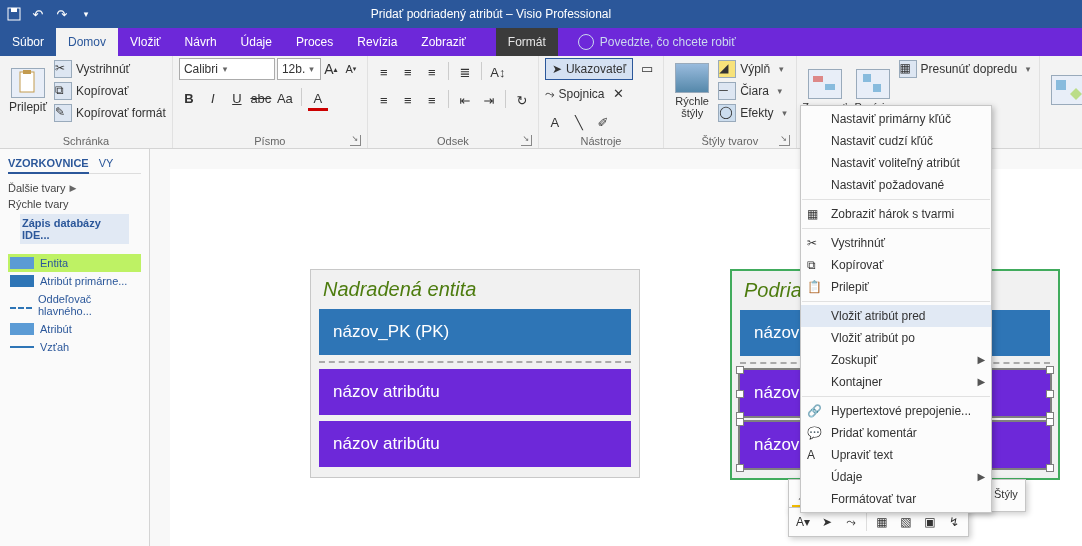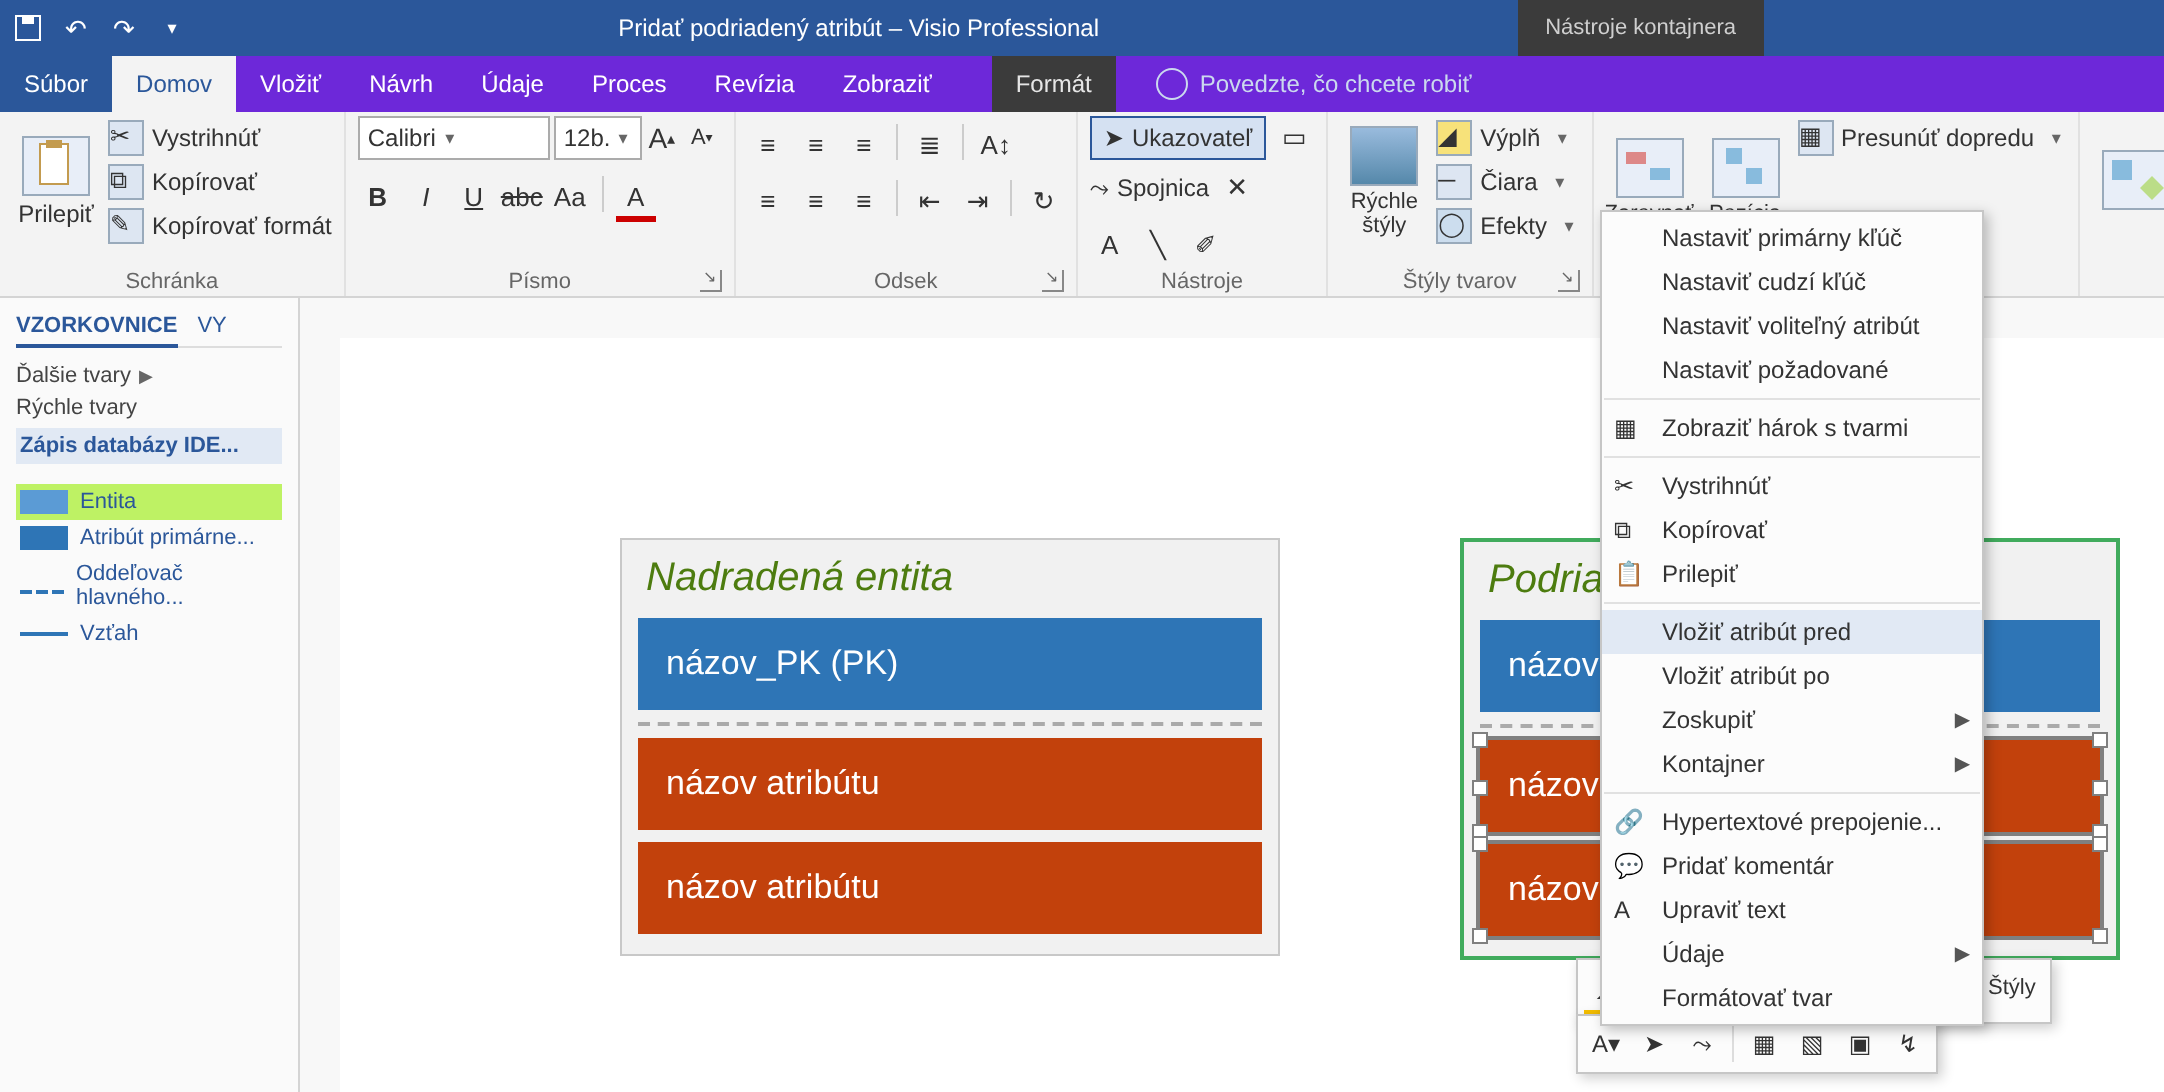"Nástroje kontajnera" div.ctx-tab { html: <div>Nástroje kontajnera</div> -> none }
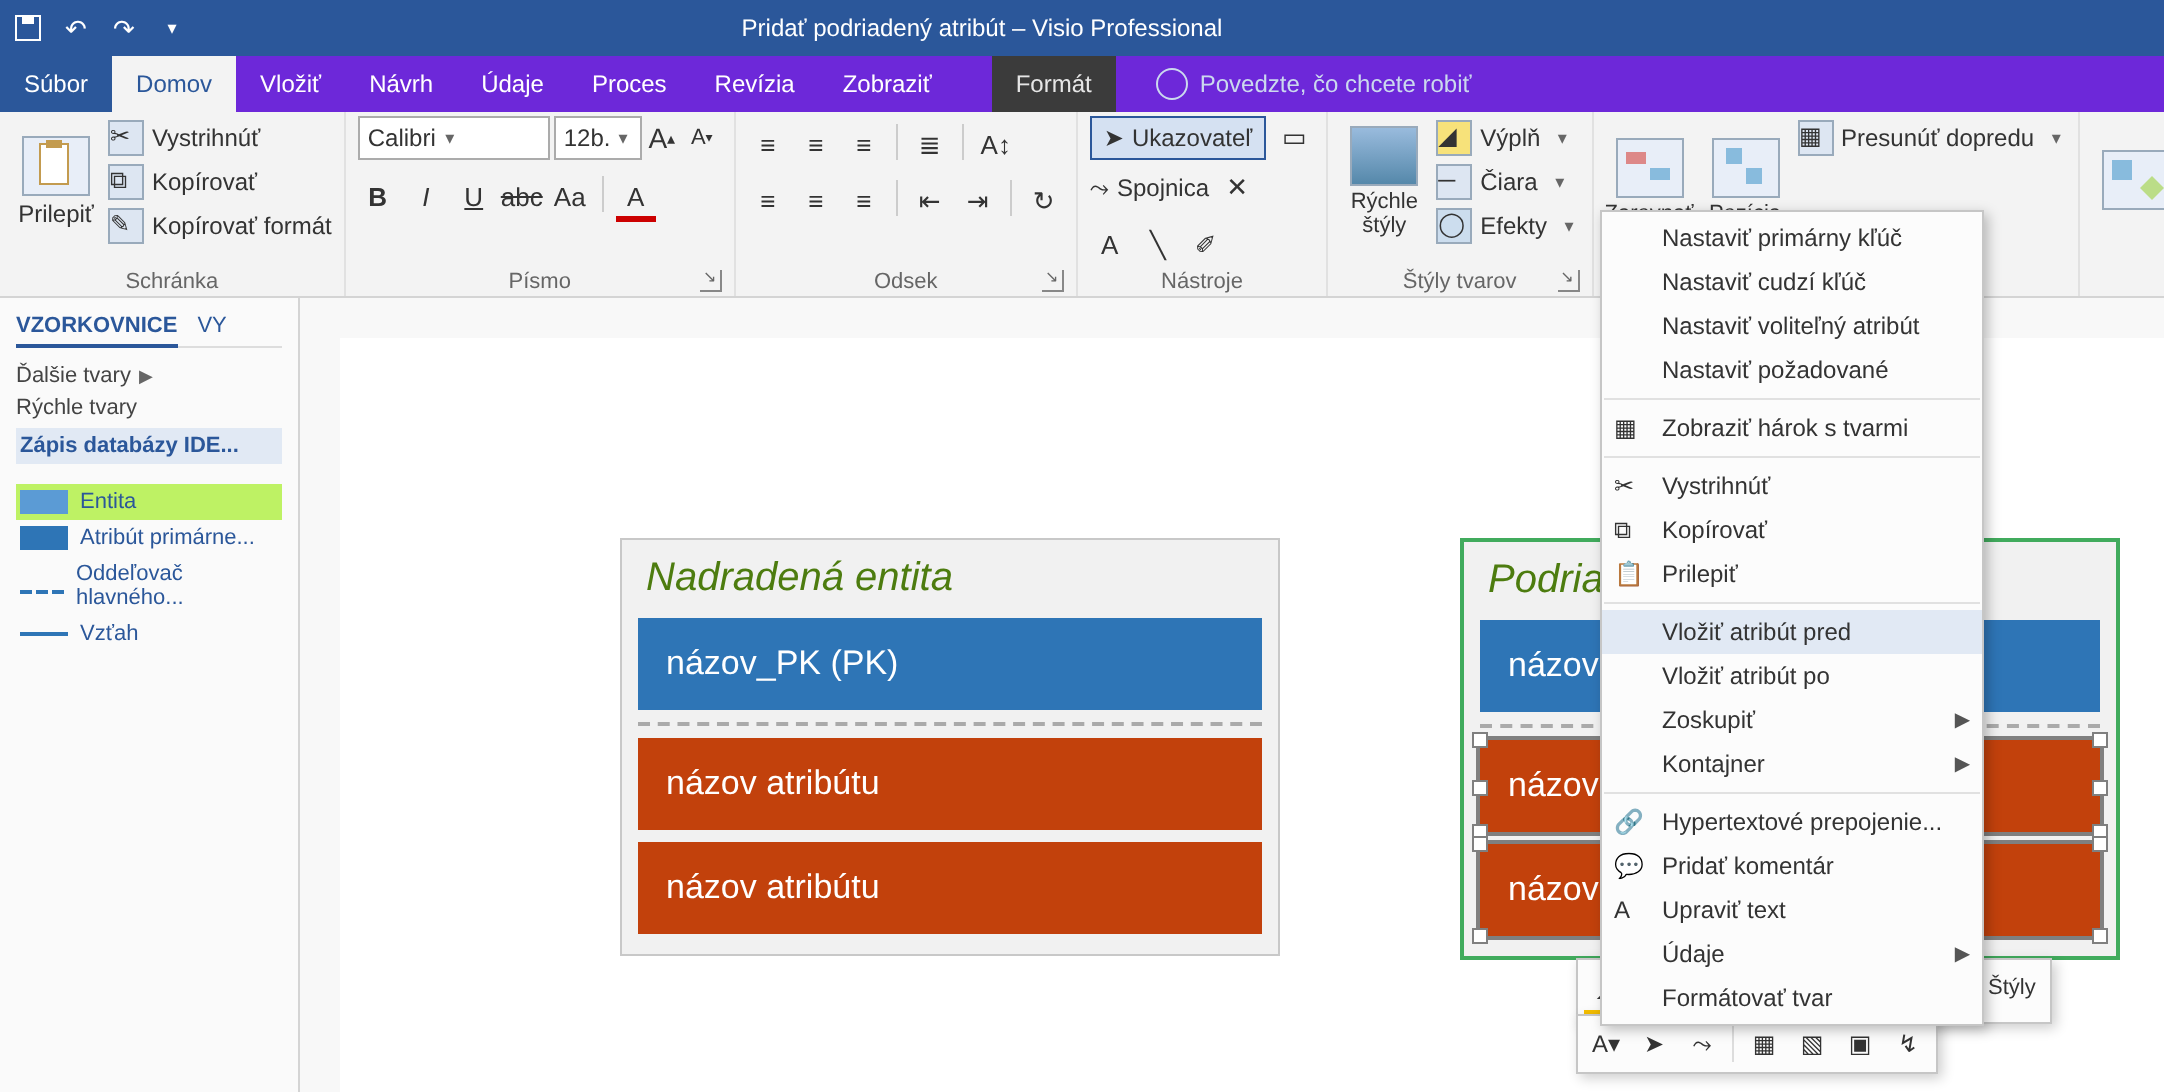"Zápis databázy IDE..." .shape-cat { margin: 4px 0 -> 4px 12px }
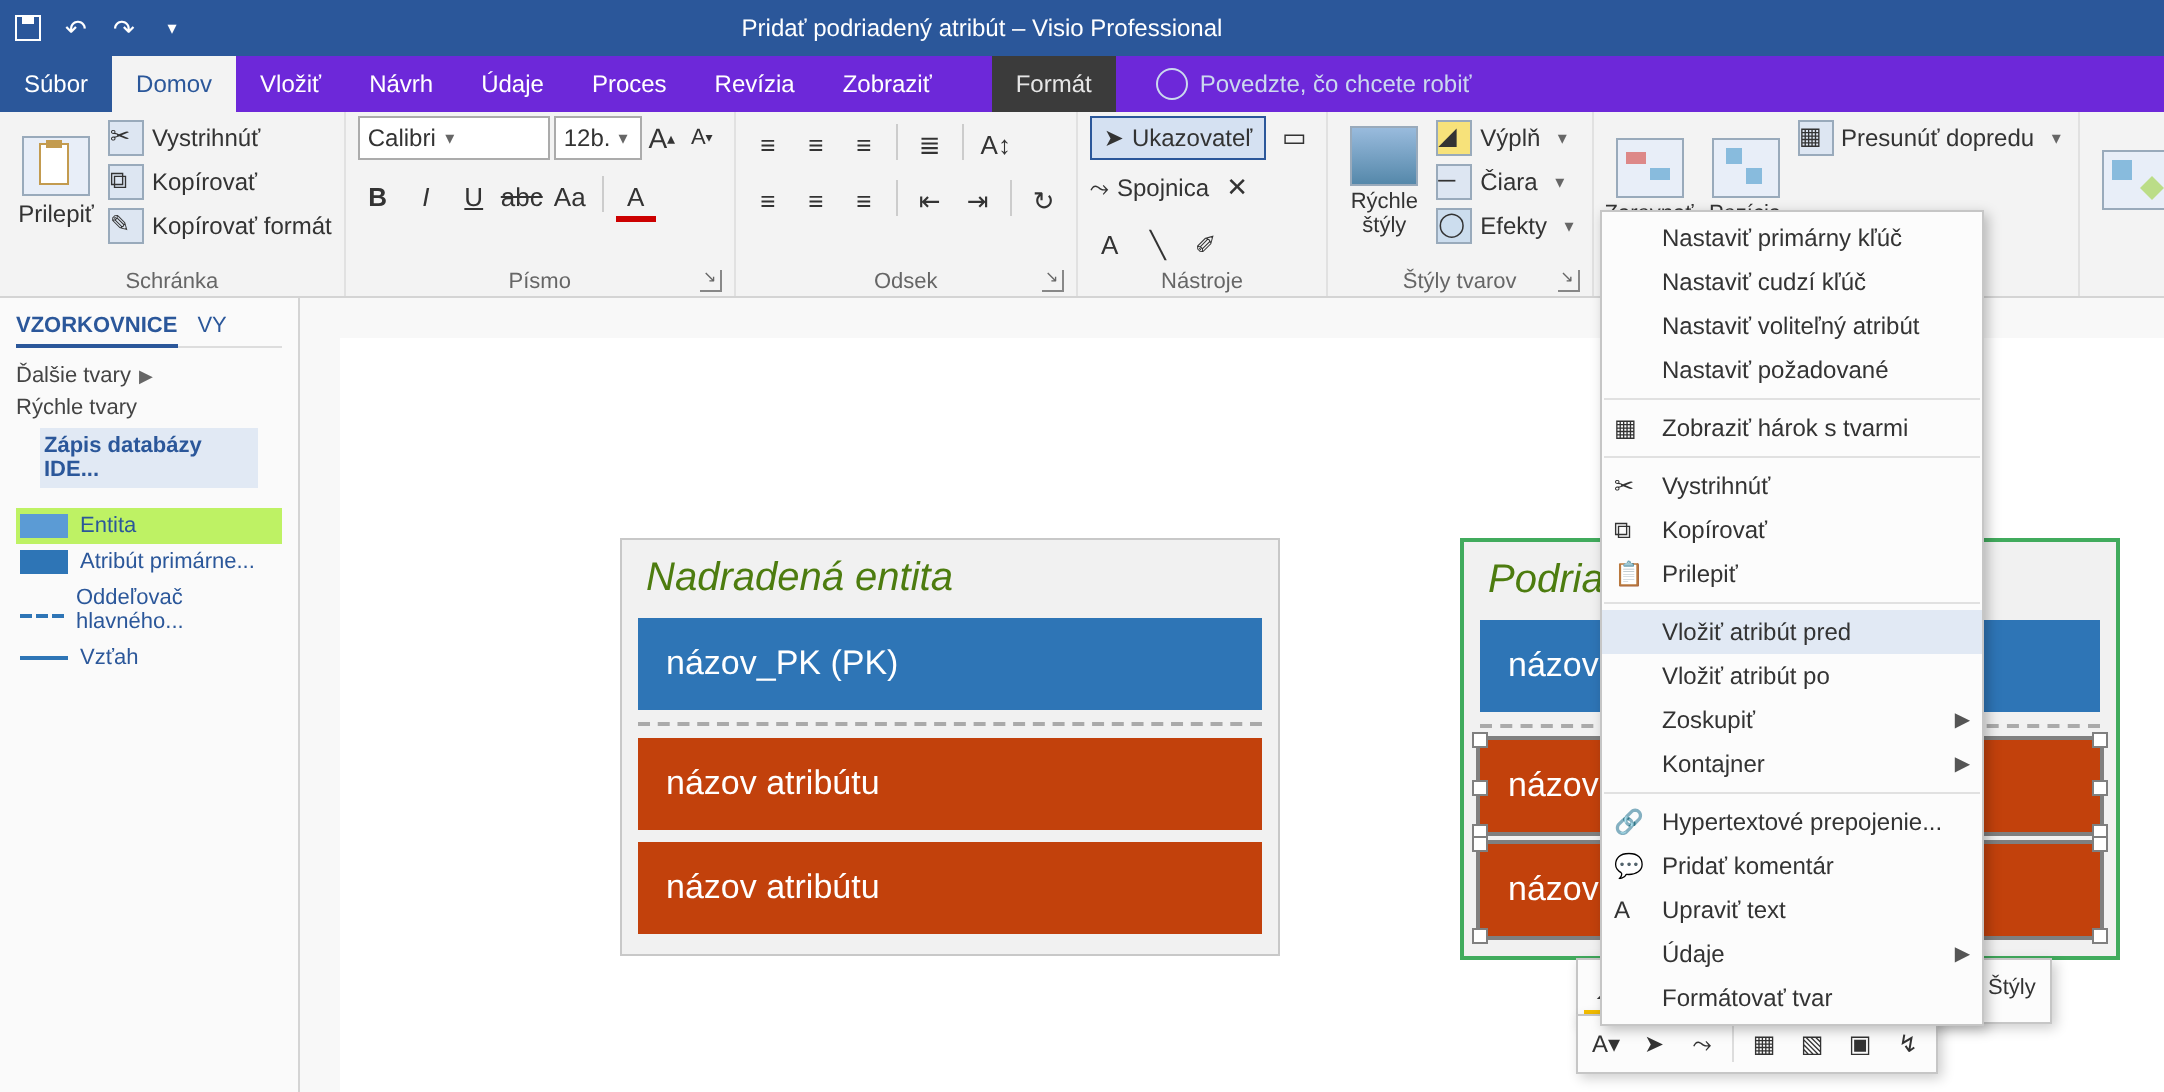"Atribút" div.shape-item { html: none -> <div> <span></span> <span>Atribút</span> </div> }
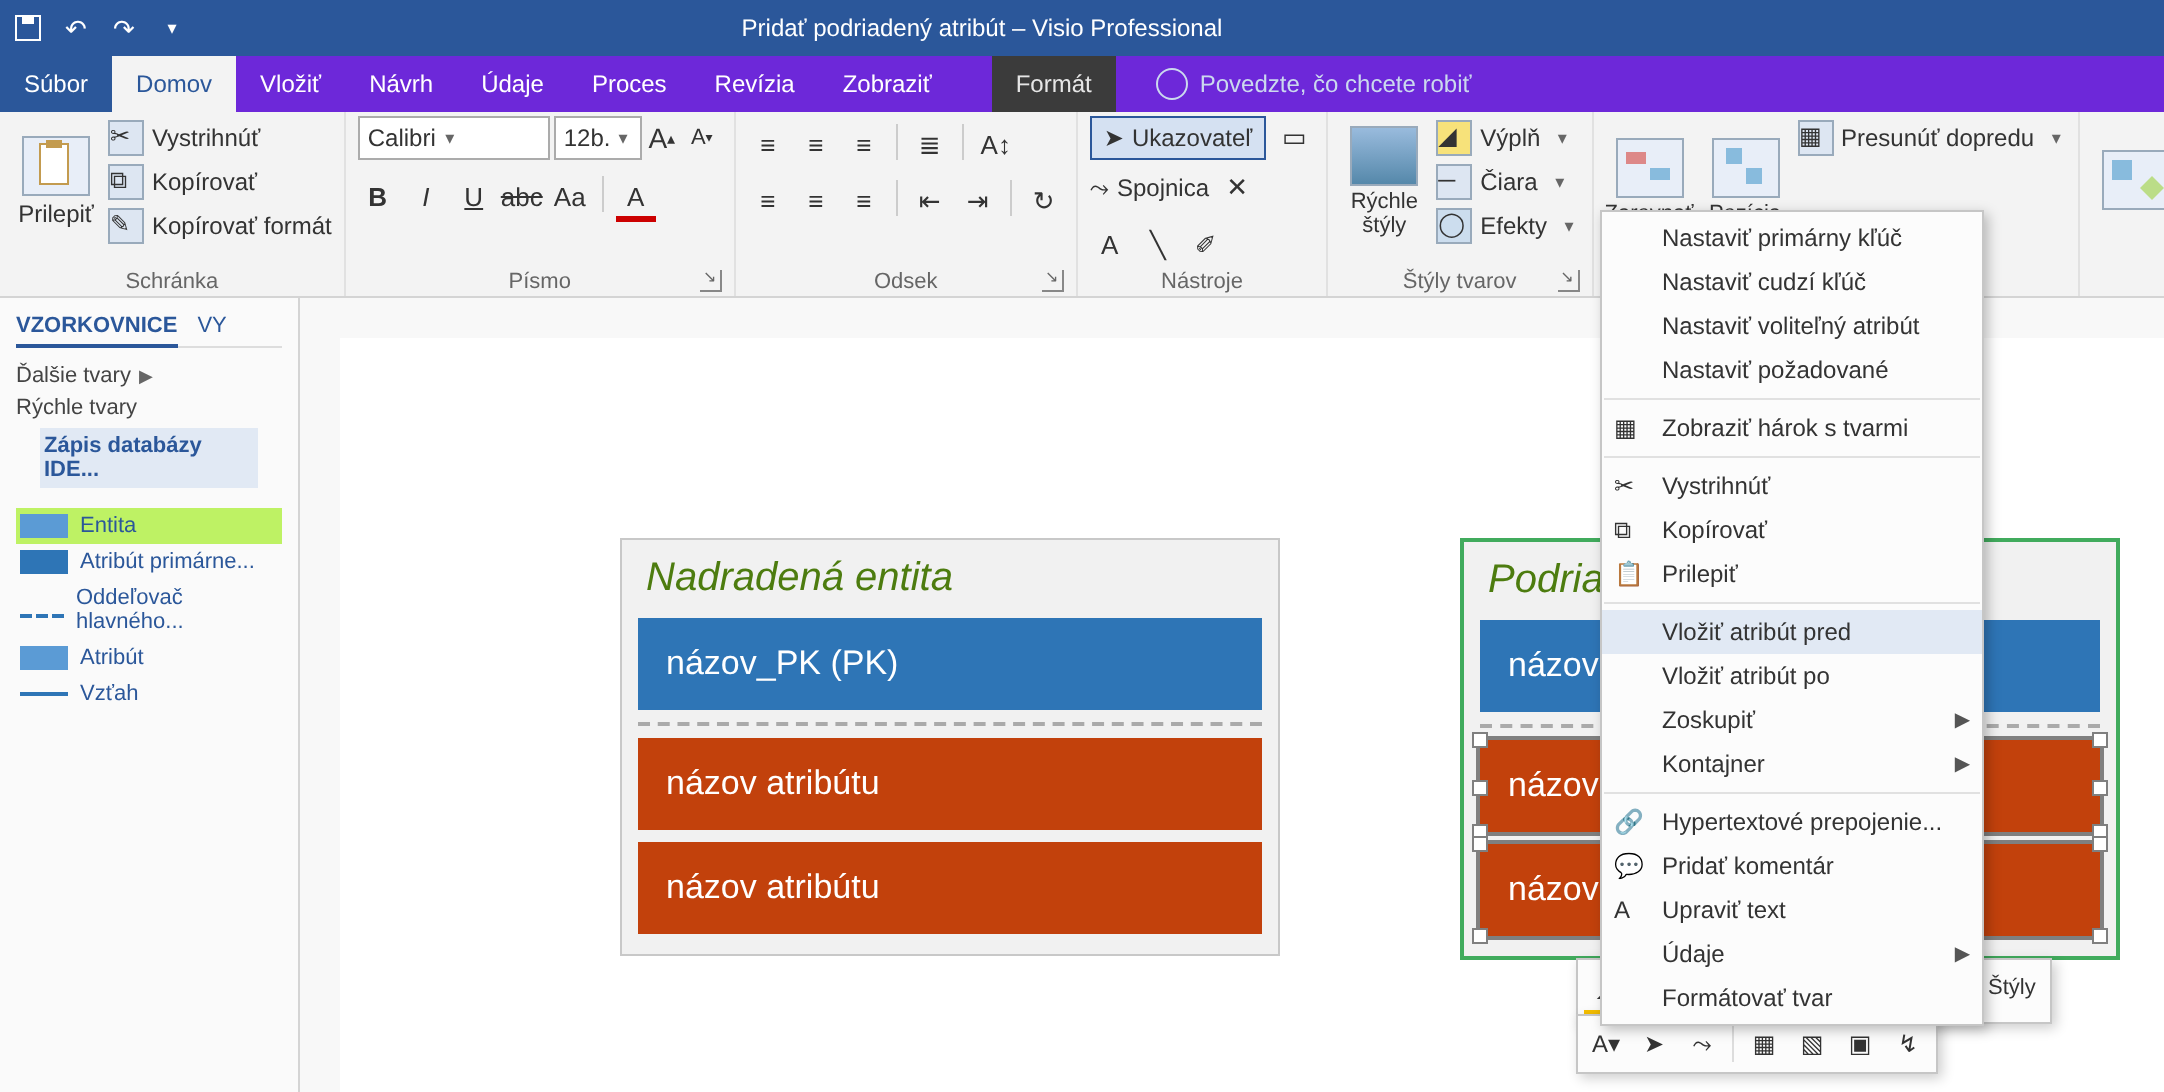"názov atribútu" .attr { background: #c2410c -> #6d28d9 }
